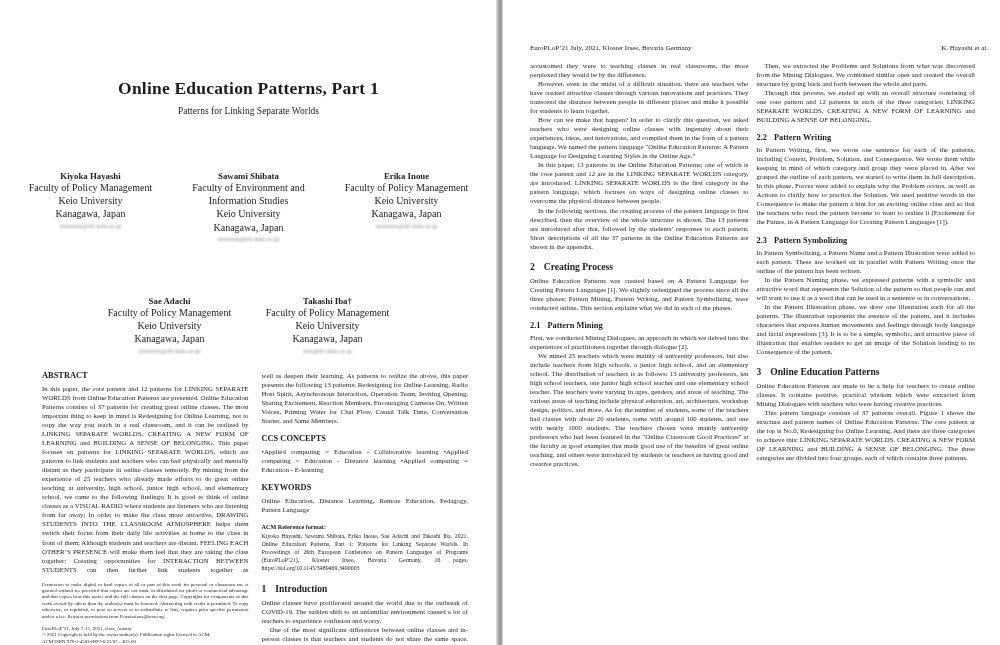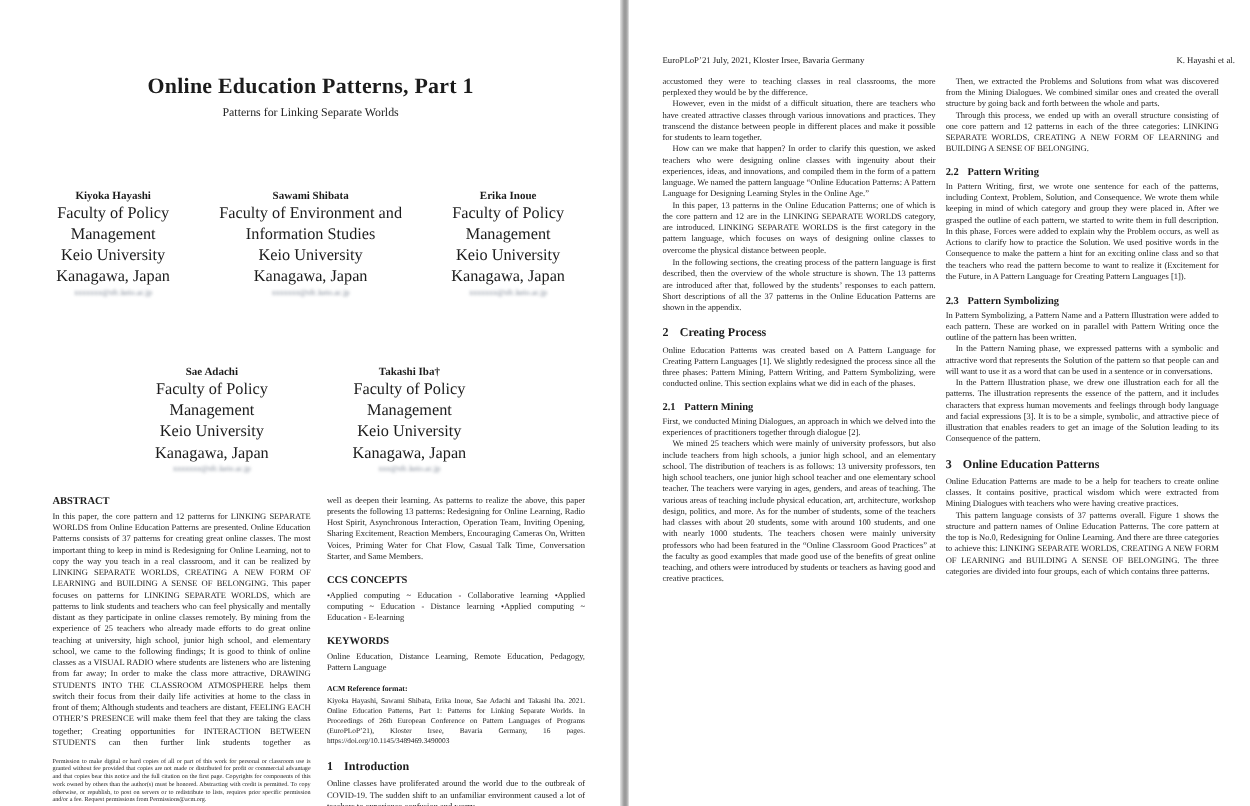"Online Education Patterns, Part 1" .p1-head { padding-top: 58px -> 78px }
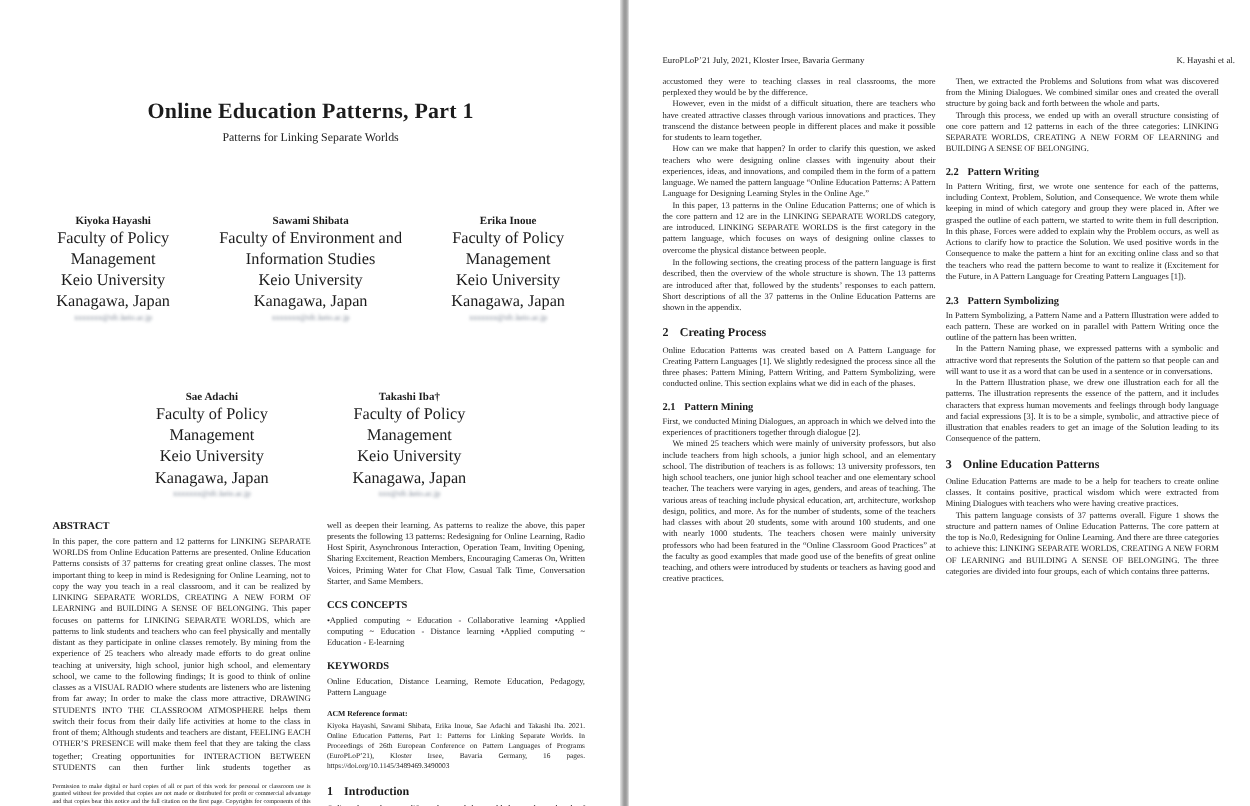"Faculty of Policy Management" .auth-line { font-size: 13px -> 10px }
